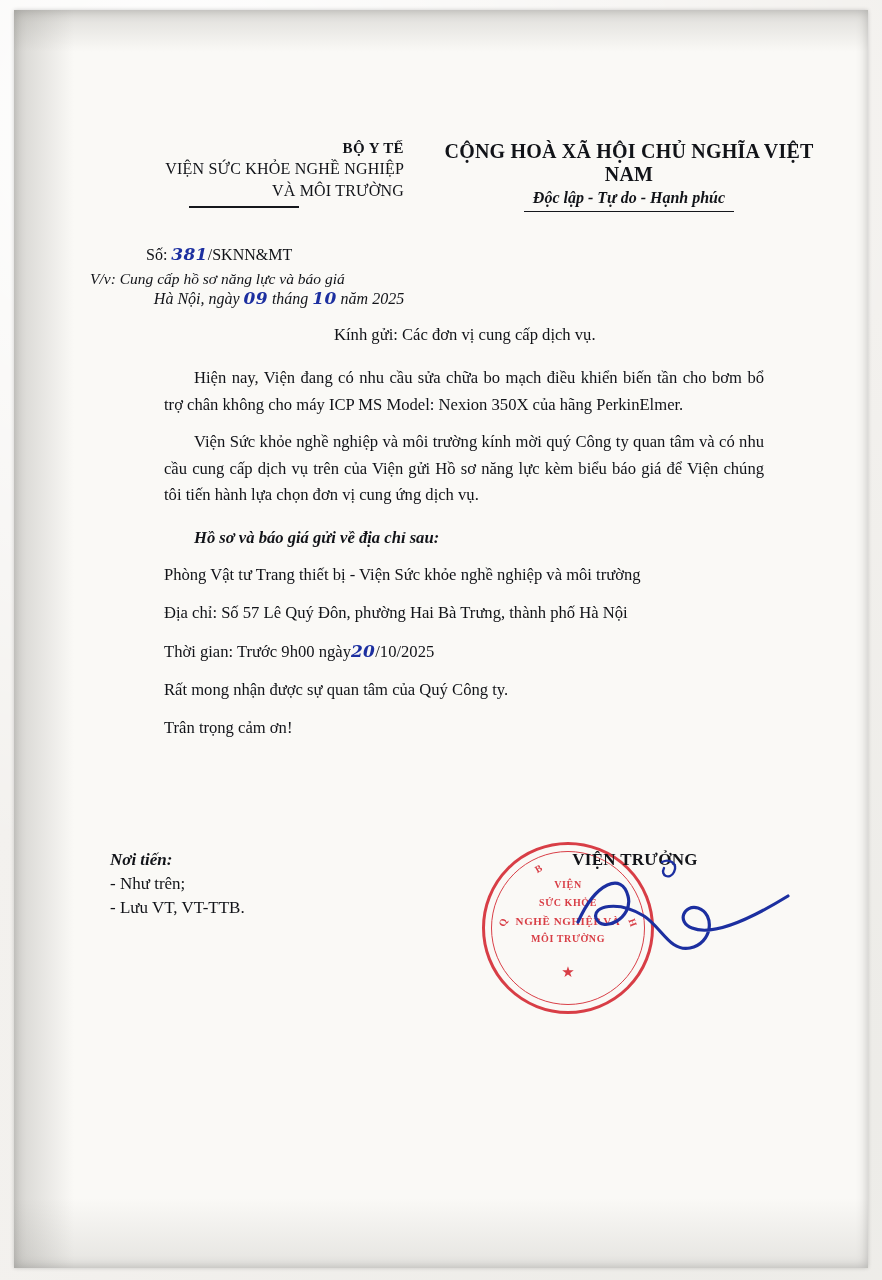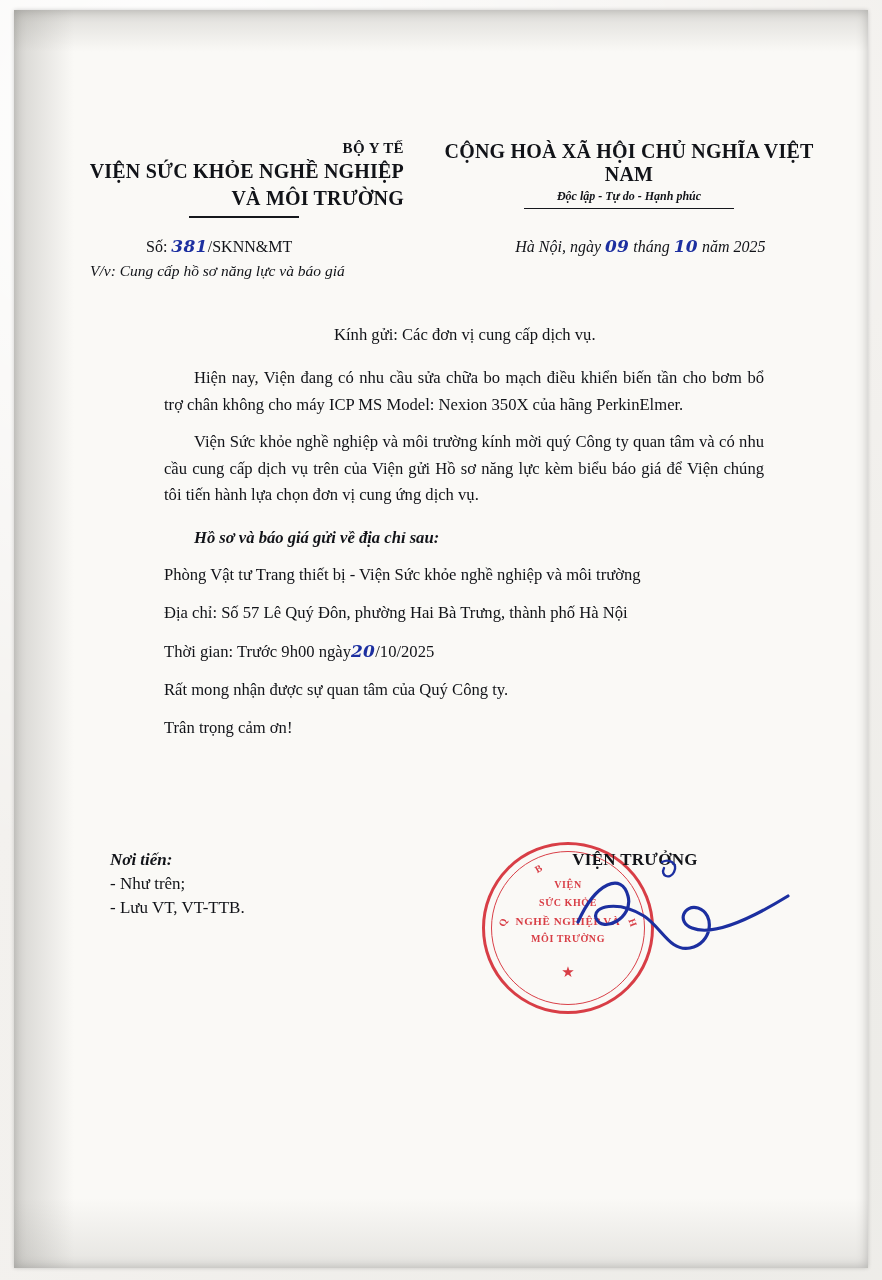"VIỆN SỨC KHỎE NGHỀ NGHIỆP" .institute { font-size: 20px -> 16px; font-weight: 700 -> 400 }
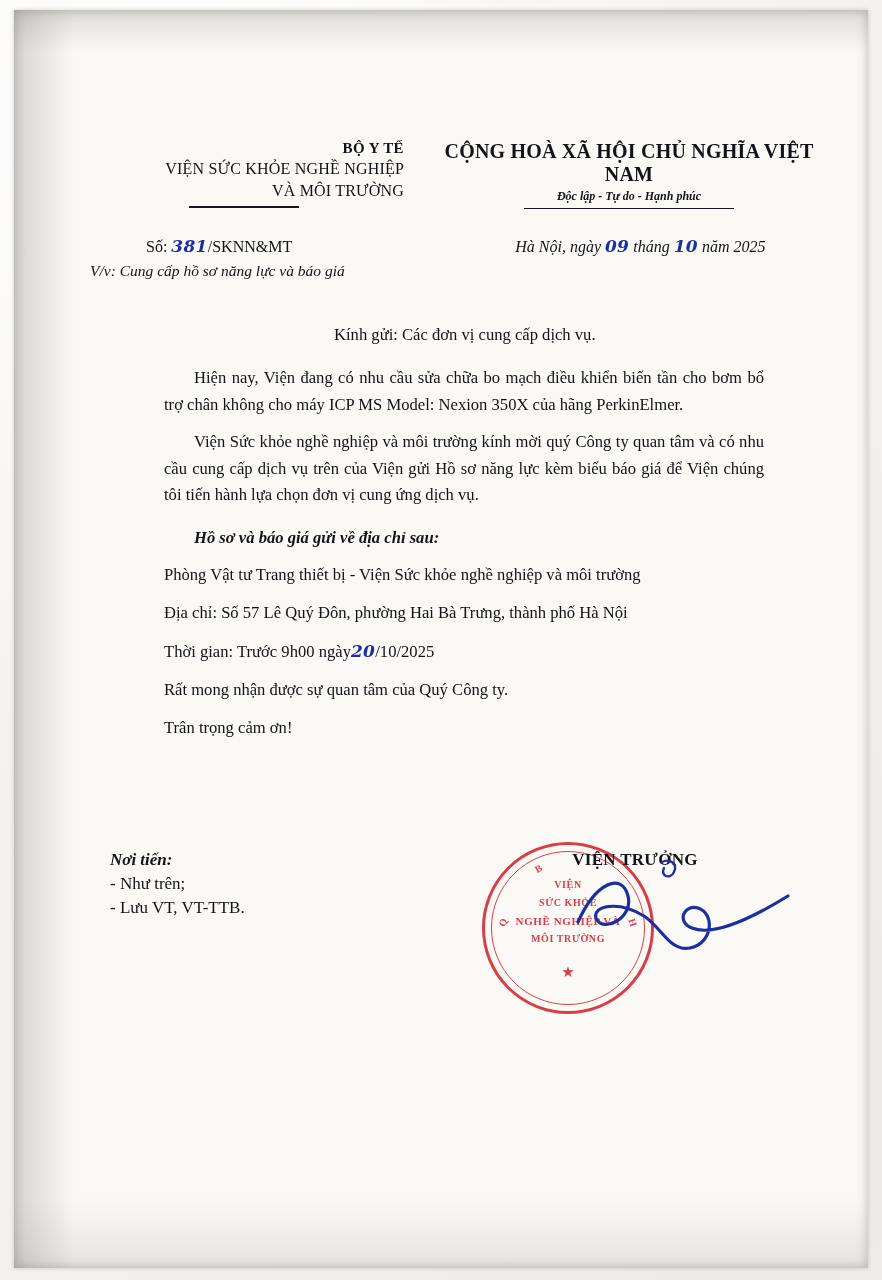"Độc lập - Tự do" .motto { font-size: 12px -> 16px }
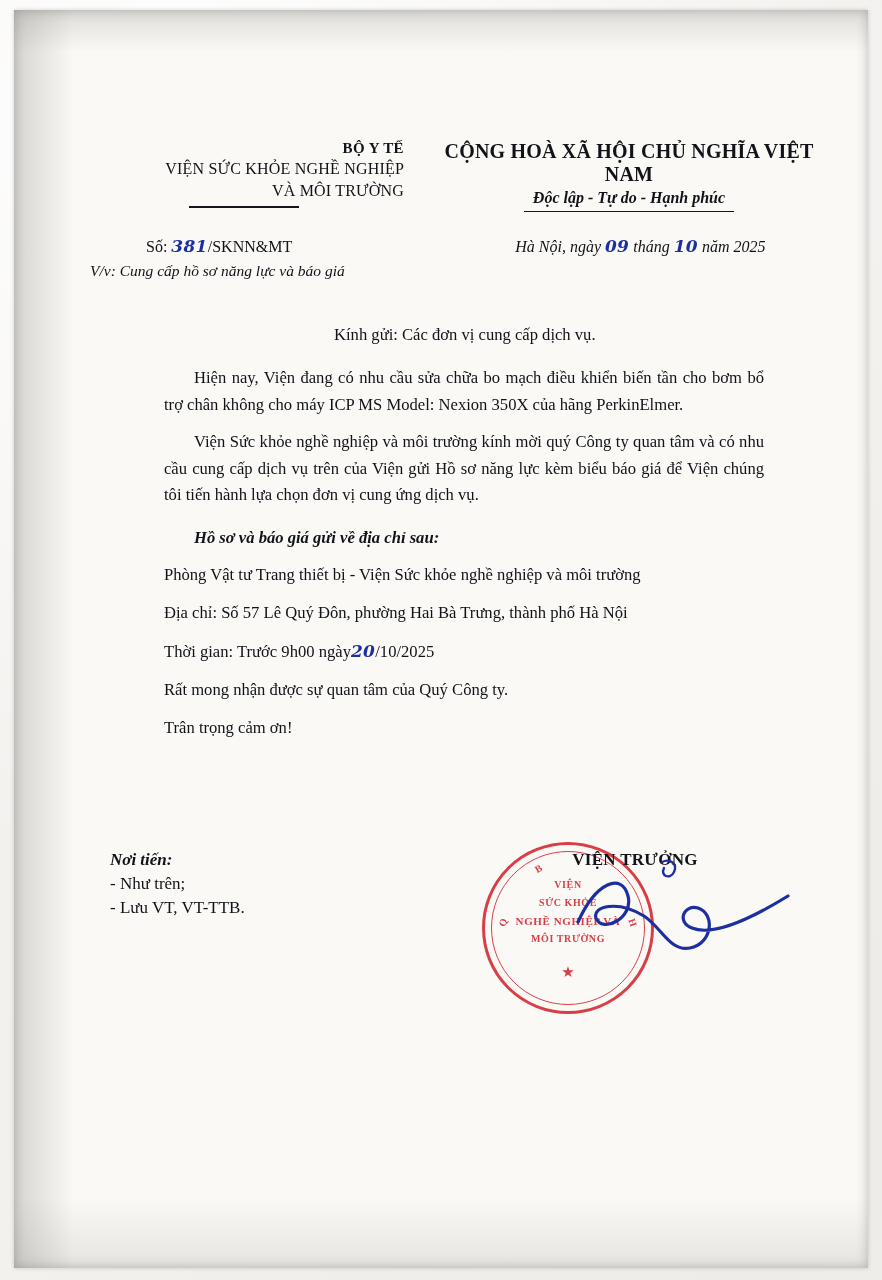"Số: 381/SKNN&MT" .numrow { flex-direction: none -> column; top: 226px -> 234px }
